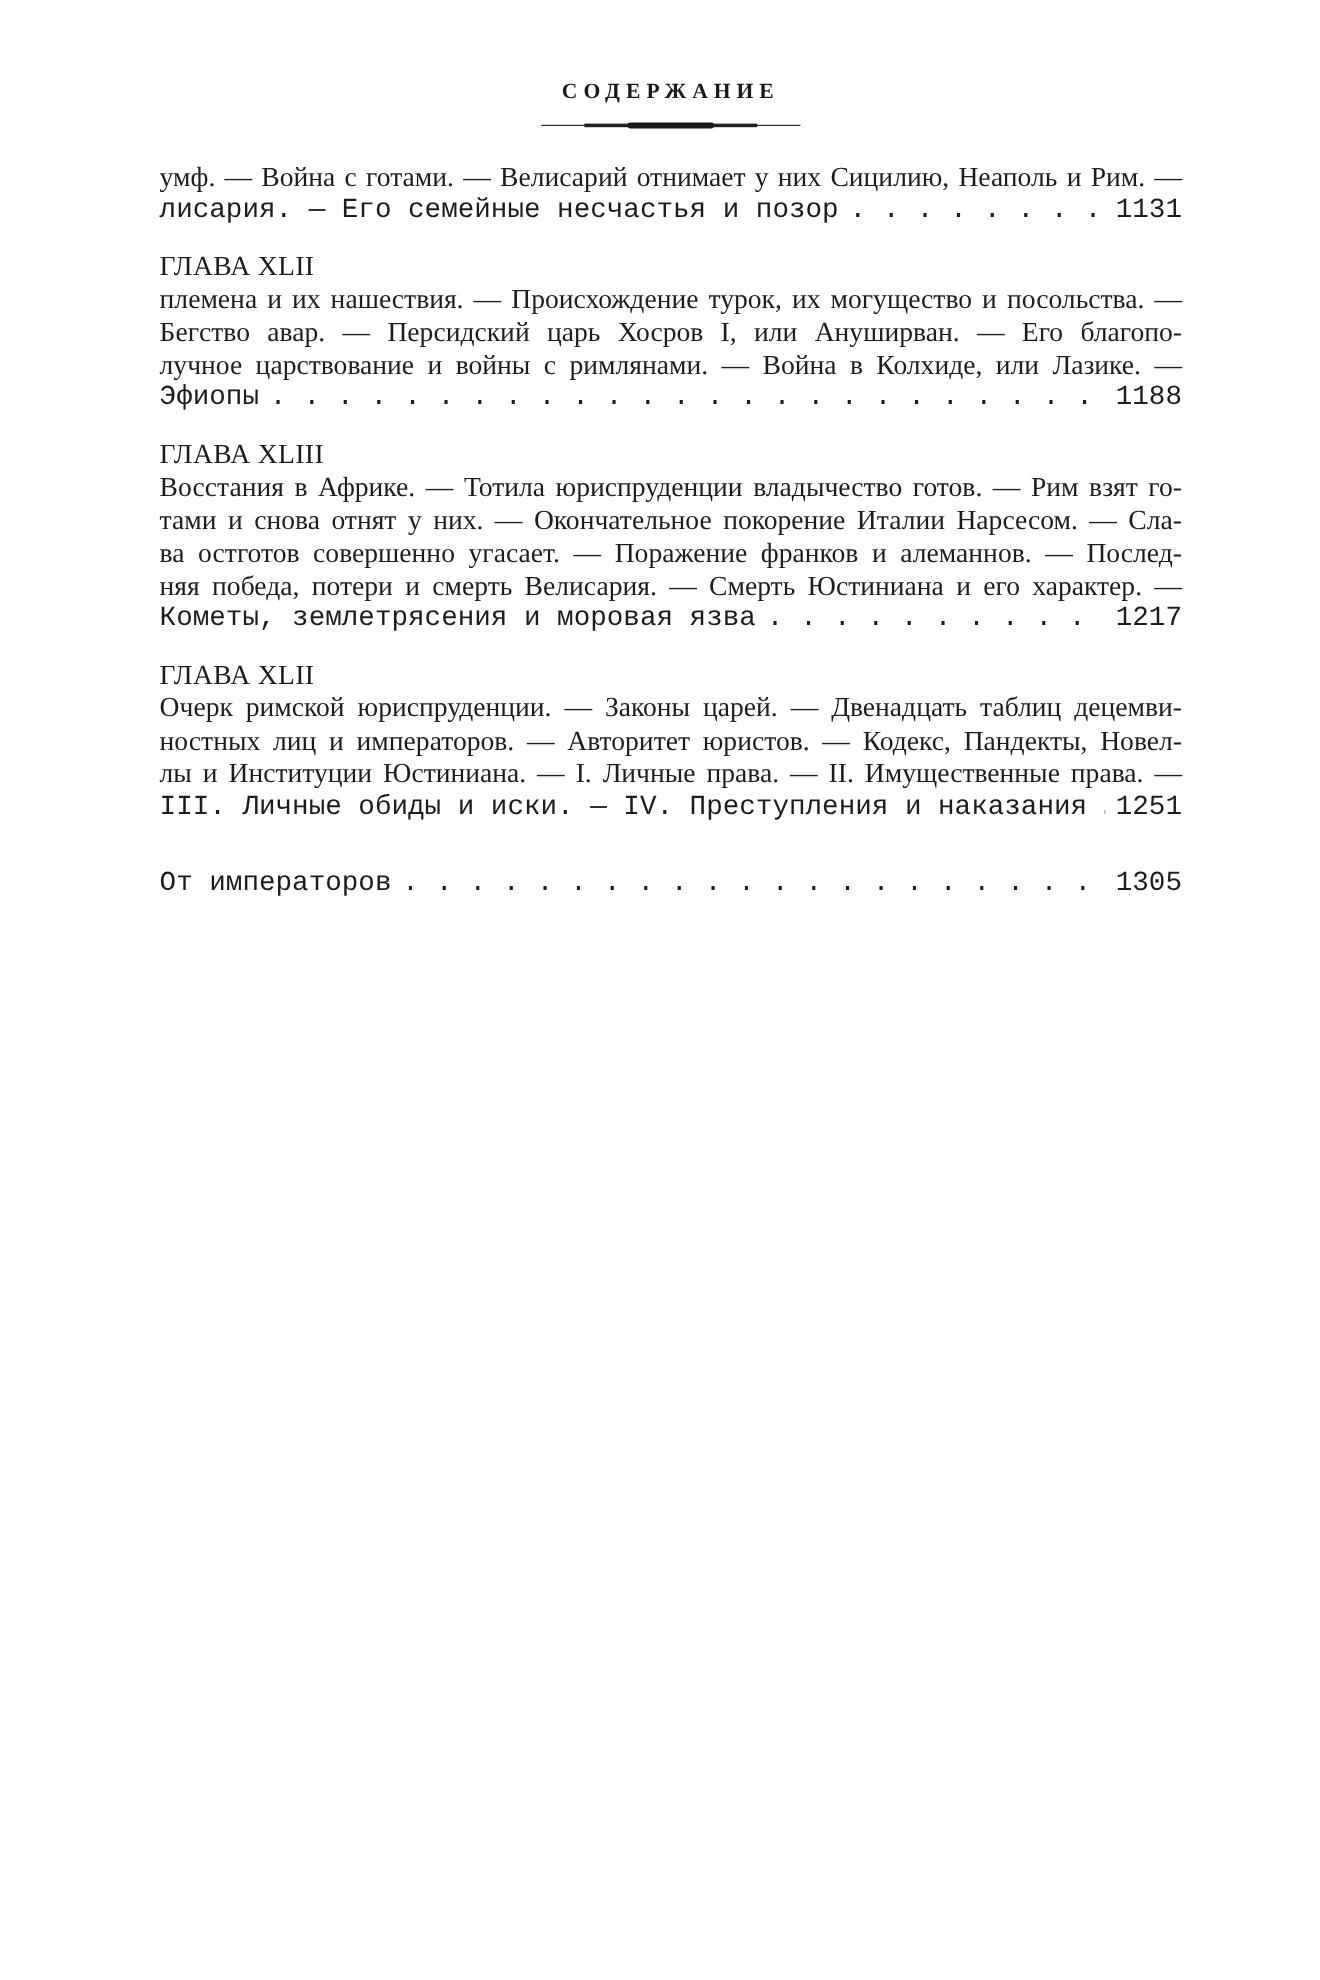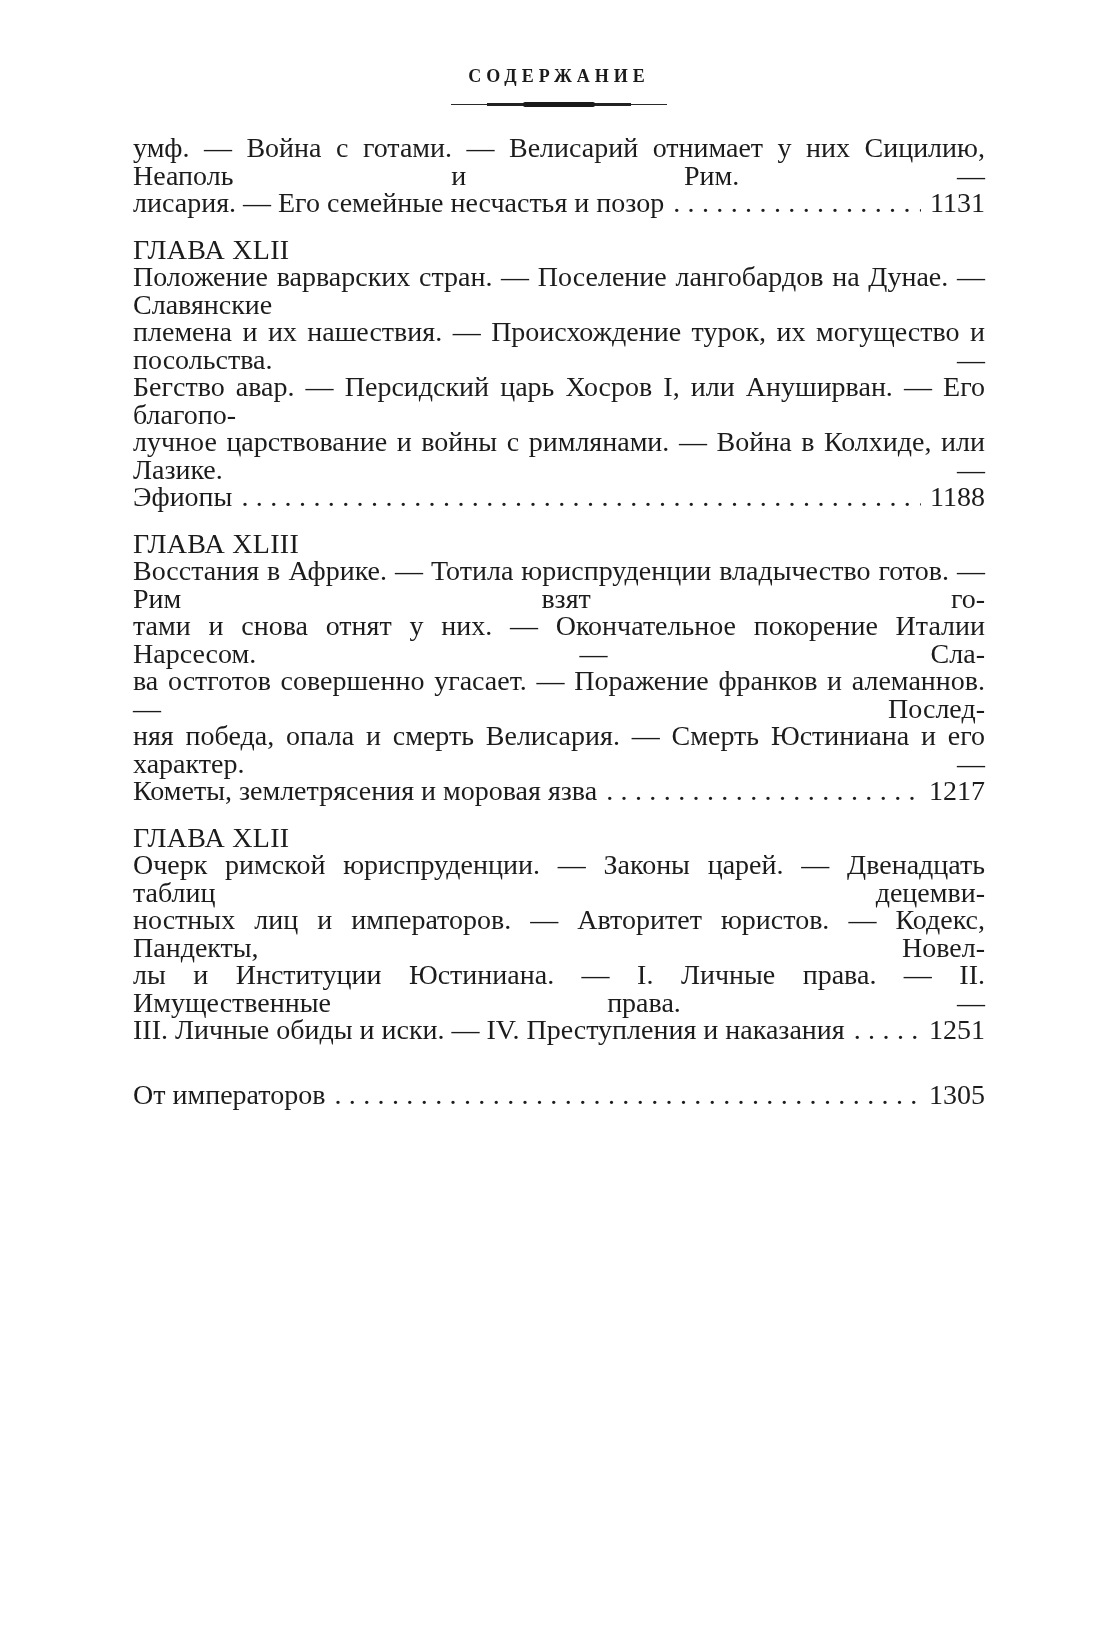"умф. — Война с готами." .entries { font-size: 28px -> 23px }
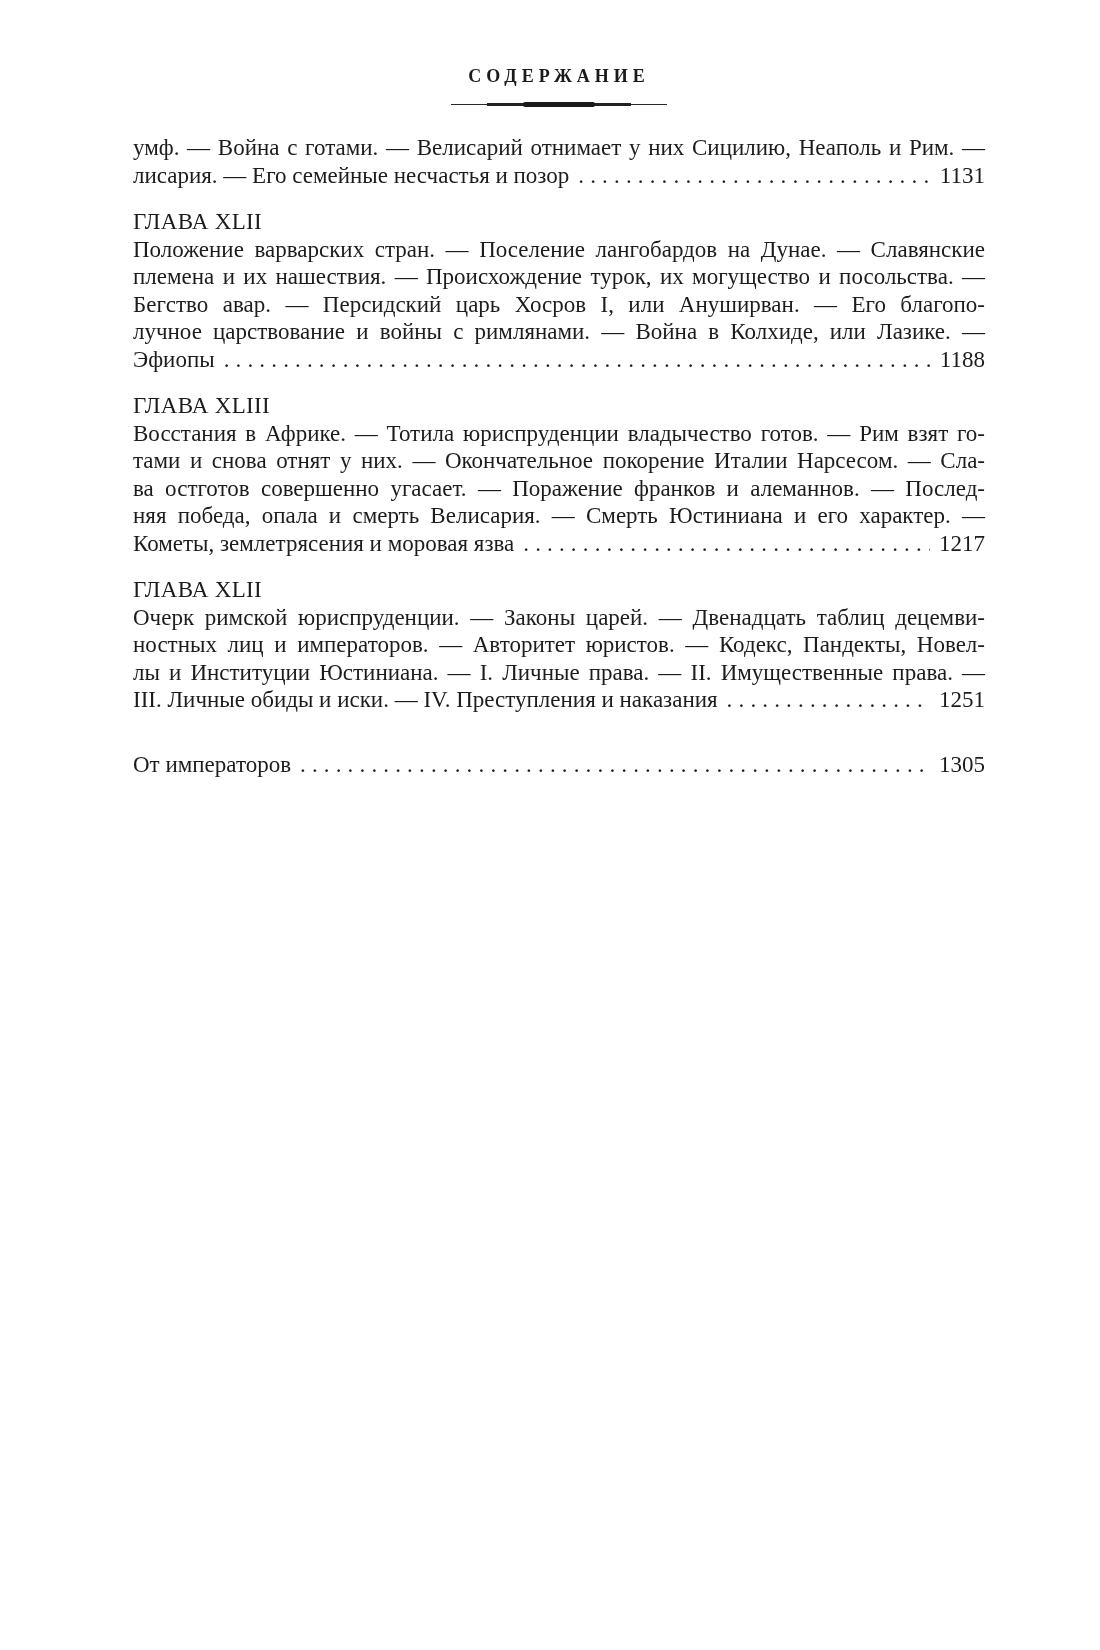"лисария. — Его семейные несчастья" .leader-line { font-family: none -> Liberation Mono, monospace }
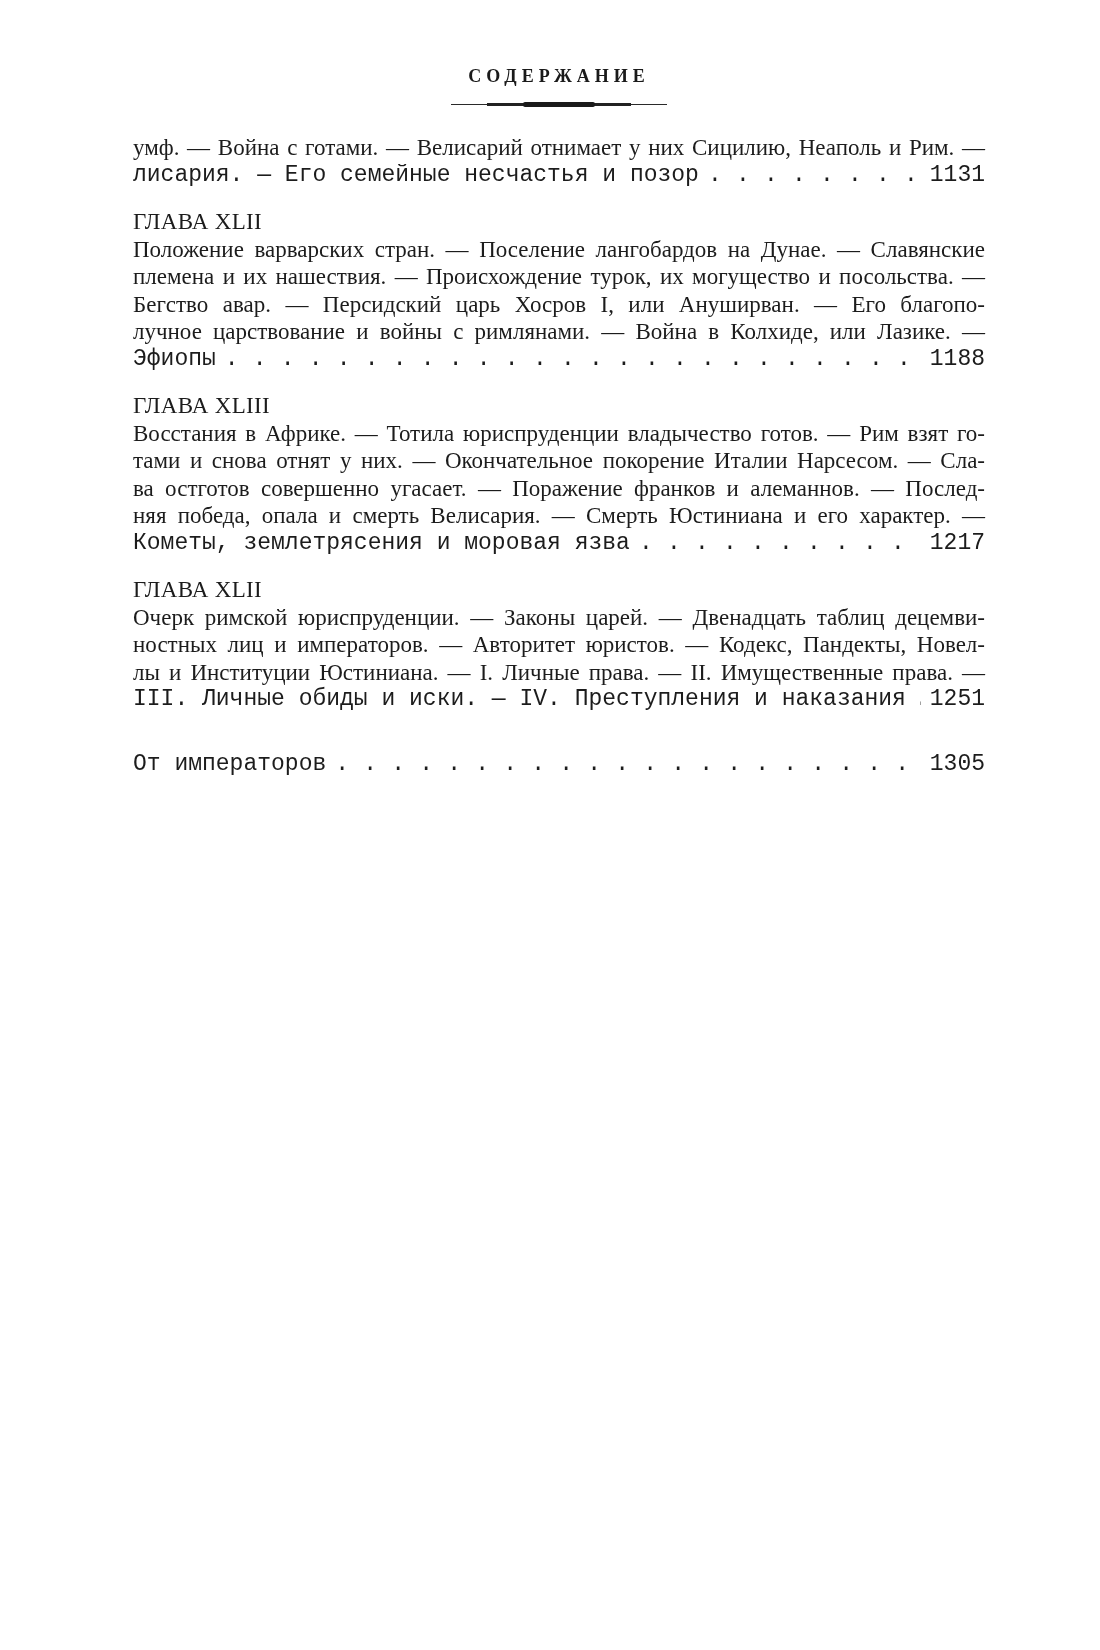"Положение варварских стран. — Поселение" div.line { html: <div>Положение варварских стран. — Поселение лангобардов на Дунае. — Славянские</div> -> none }
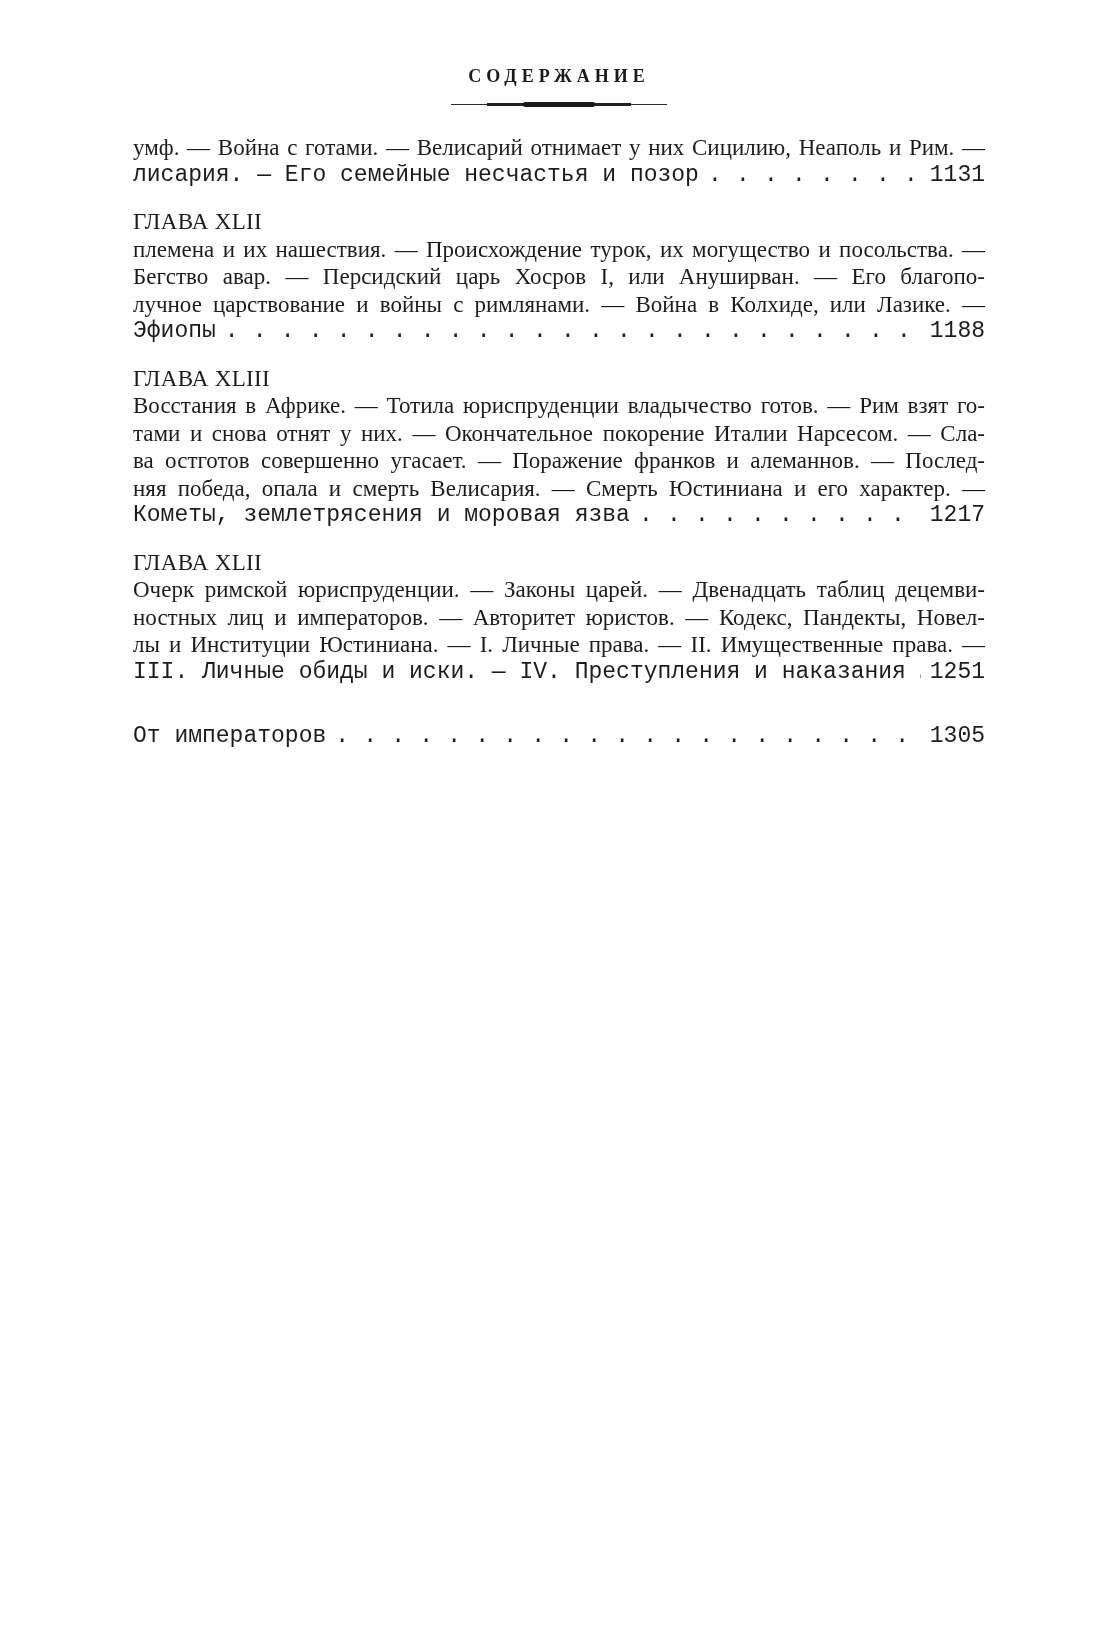"няя победа, опала и смерть" div.line { text: опала -> потери }
